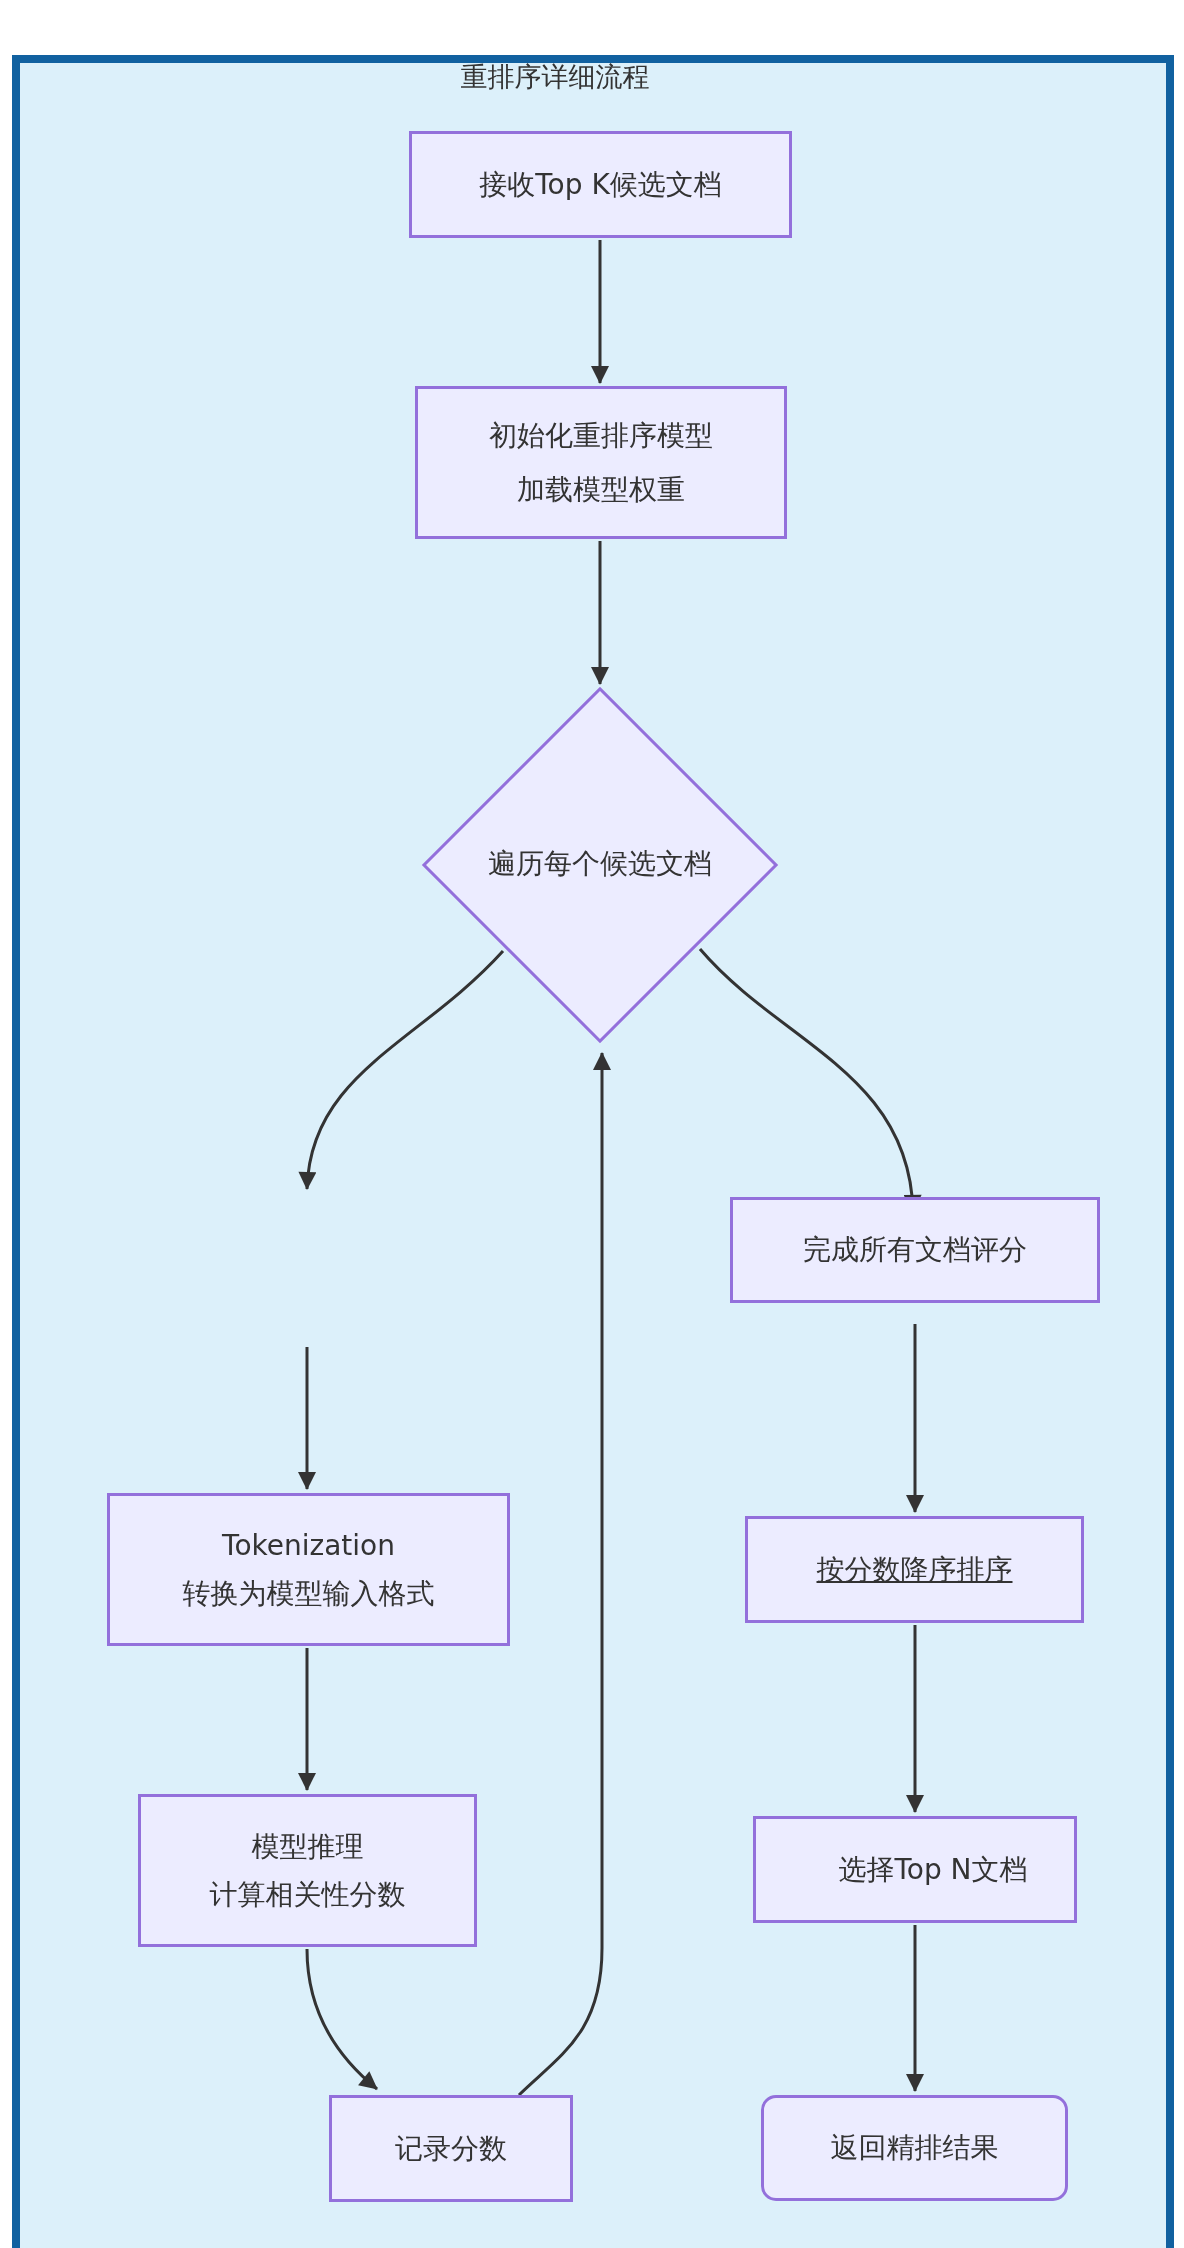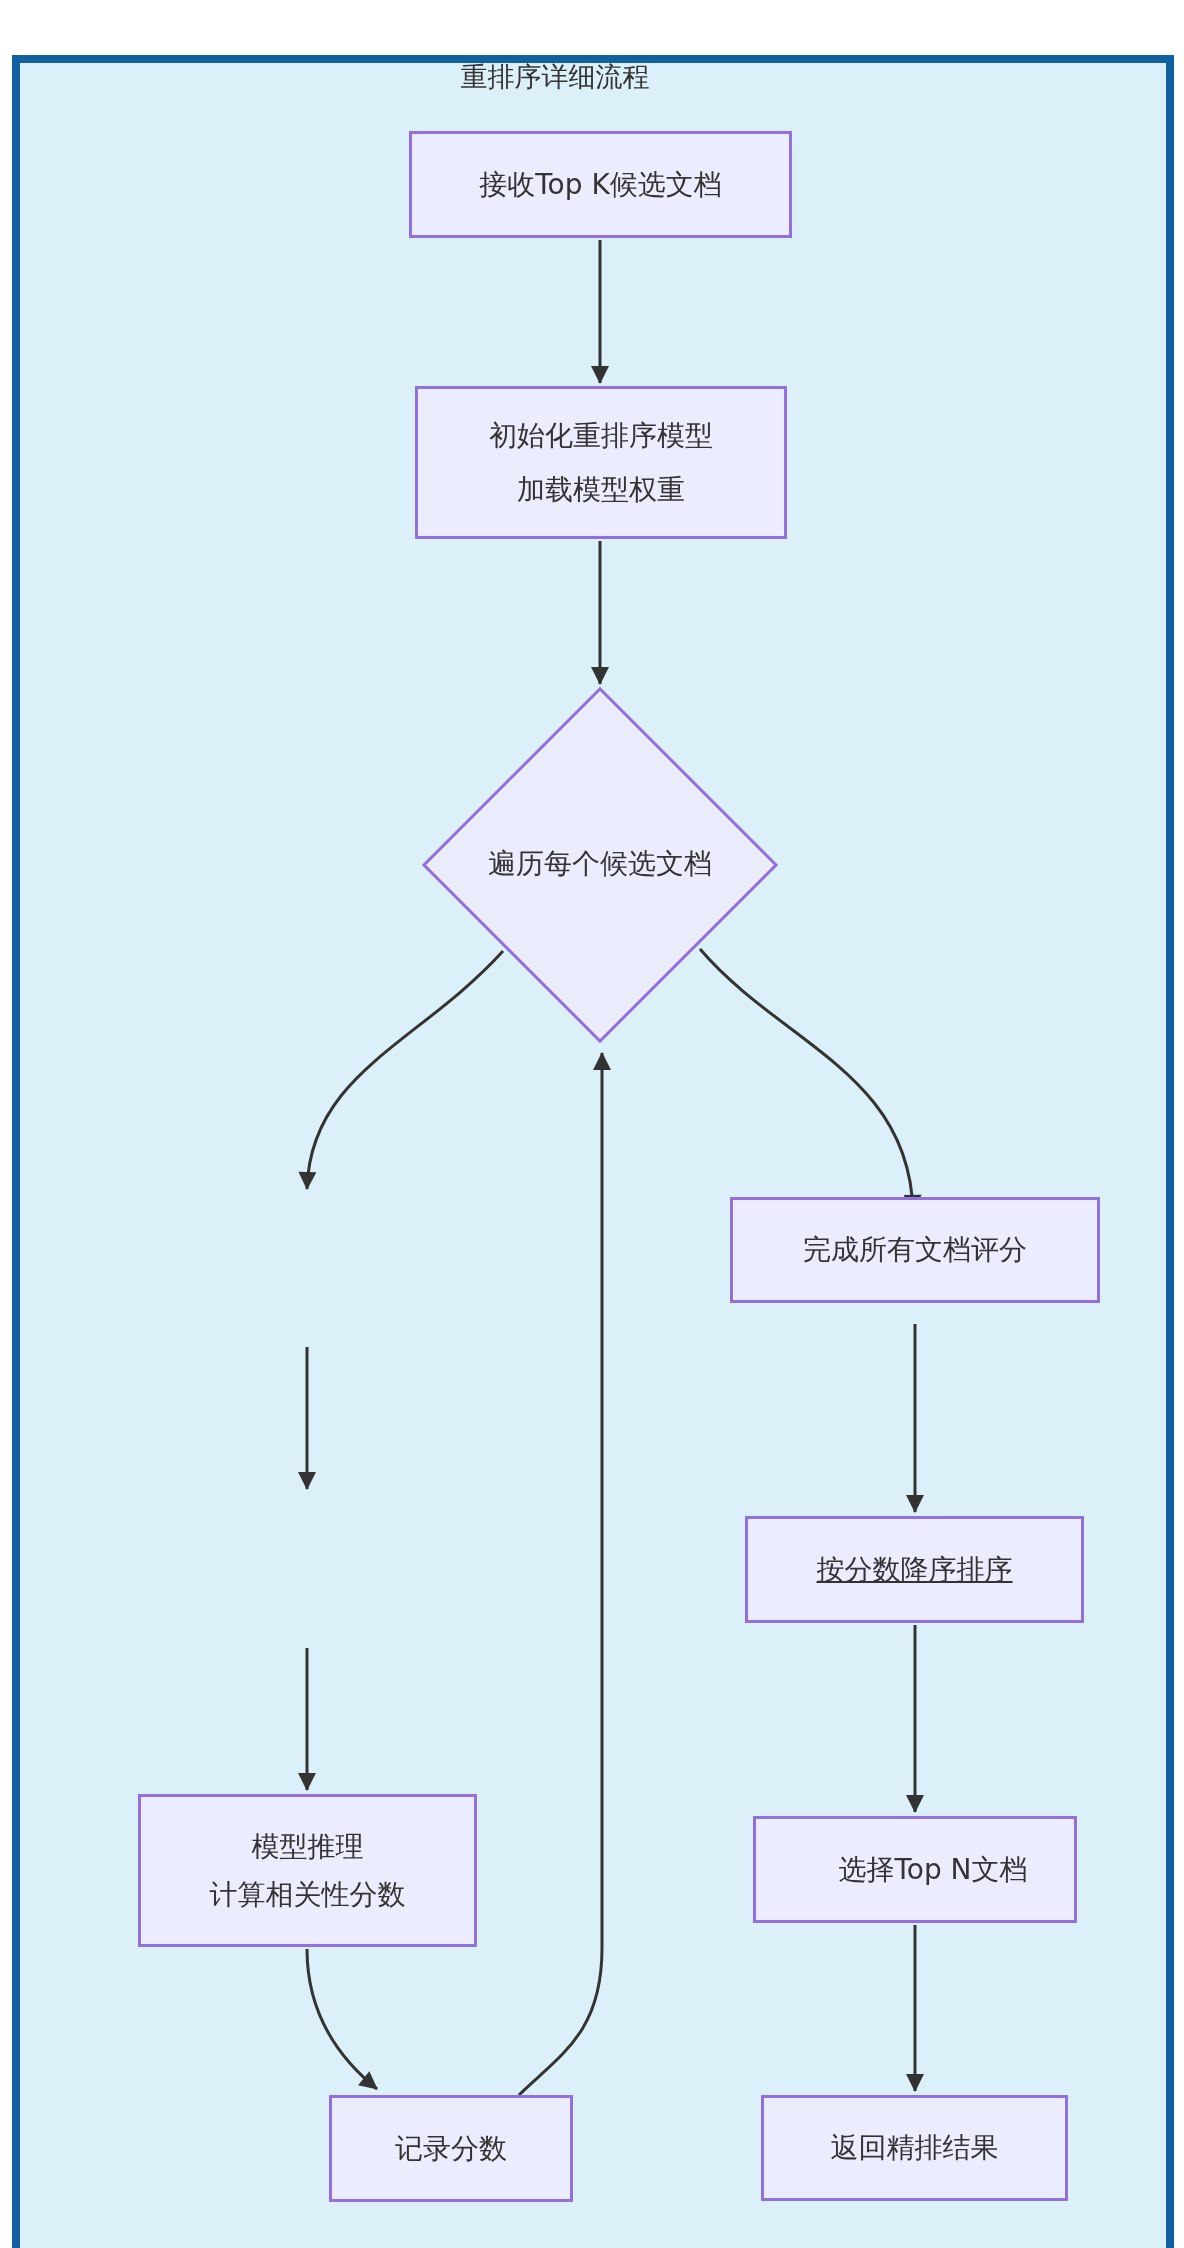"Tokenization" div.node { html: none -> <div> <div>Tokenization</div> <div>转换为模型输入格式</div> </div> }
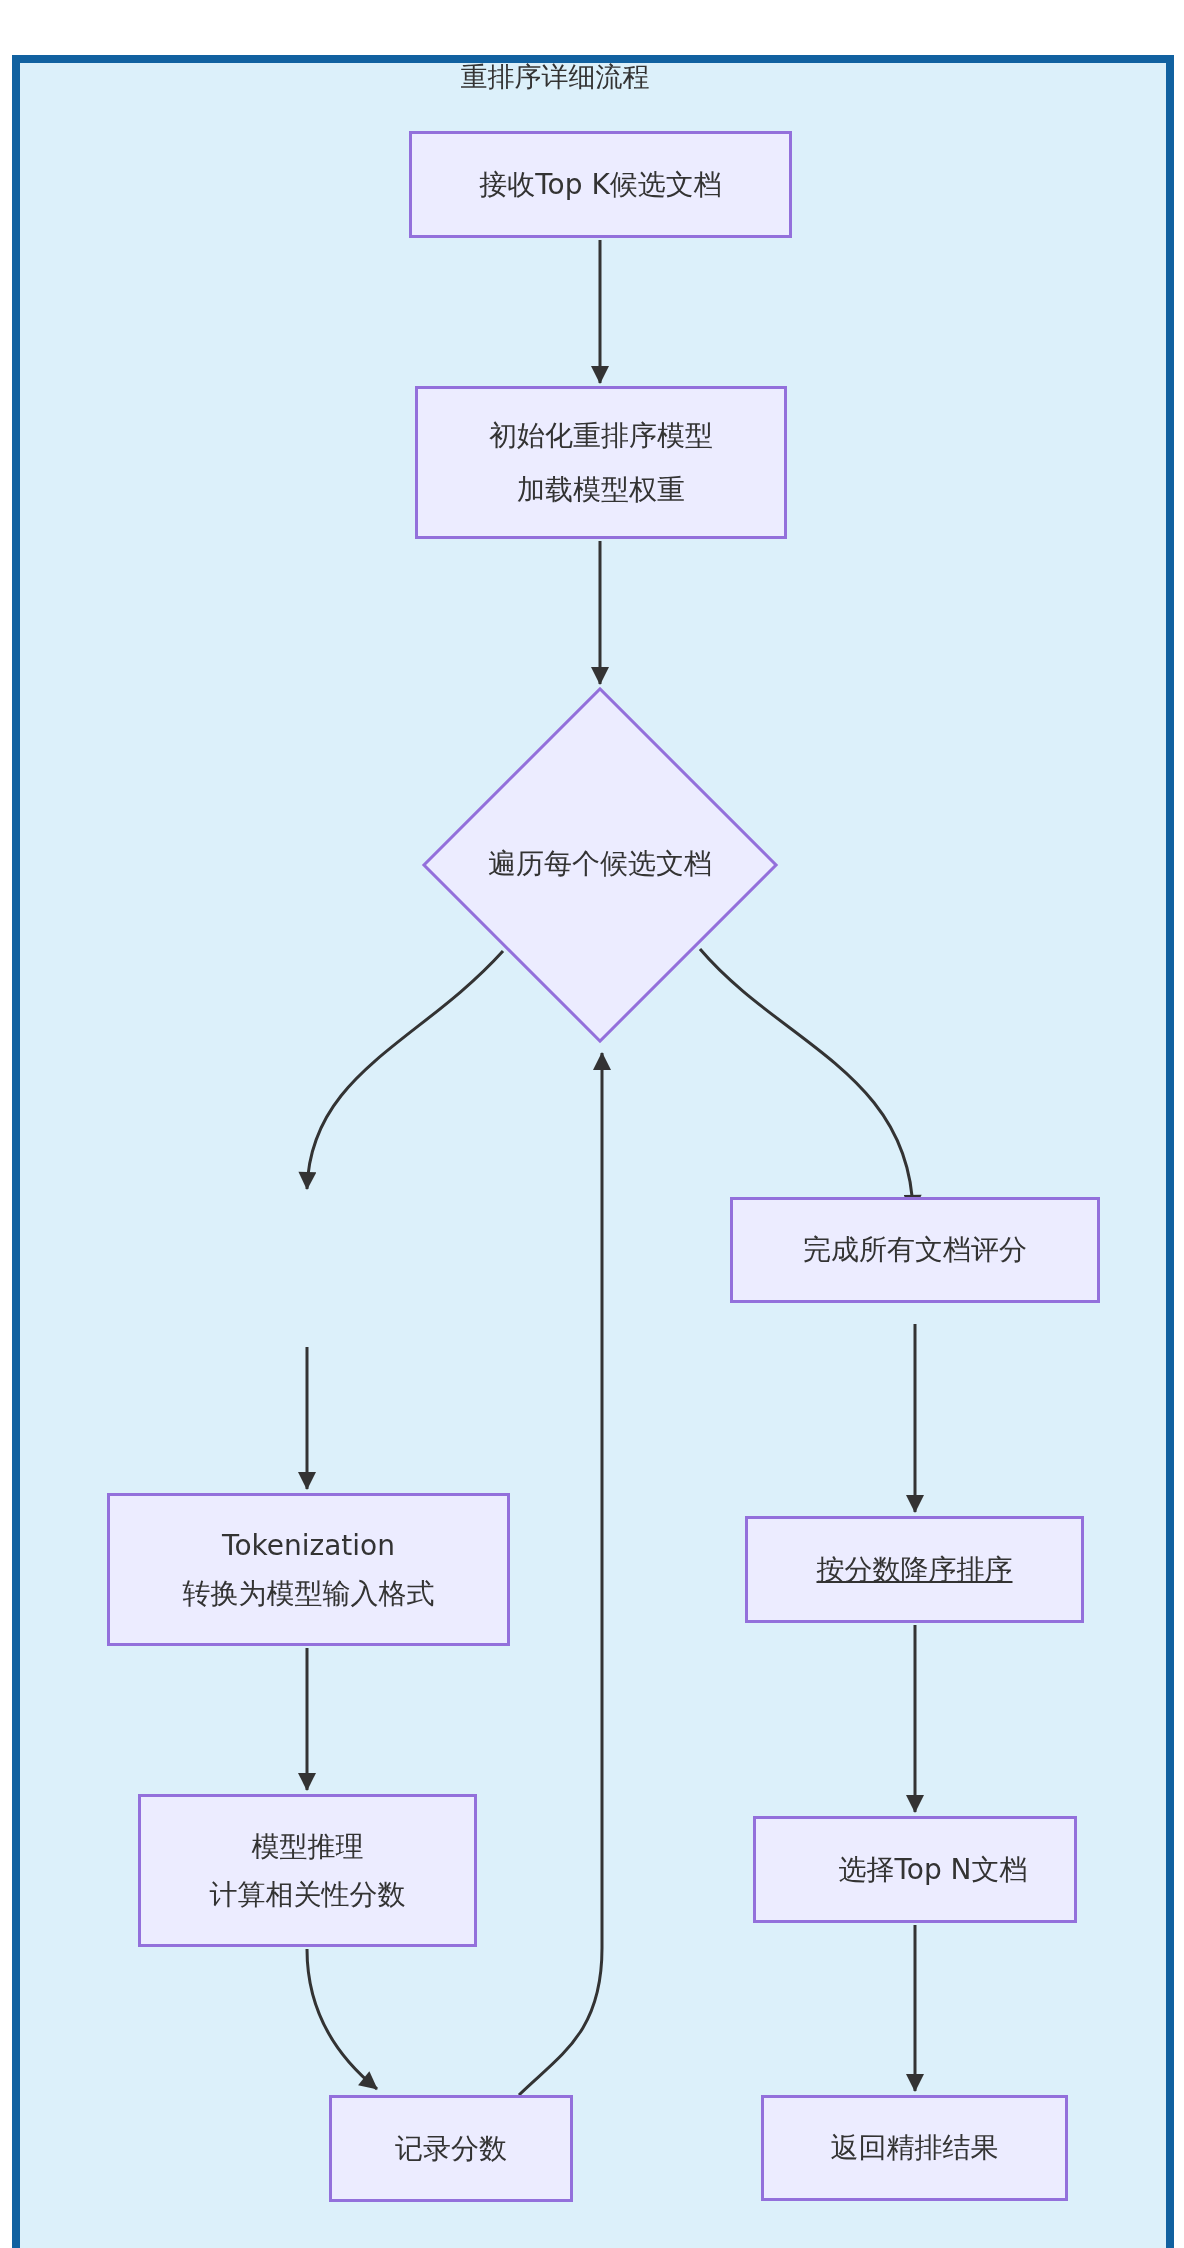"返回精排结果" div.node { border-radius: none -> 15px }
